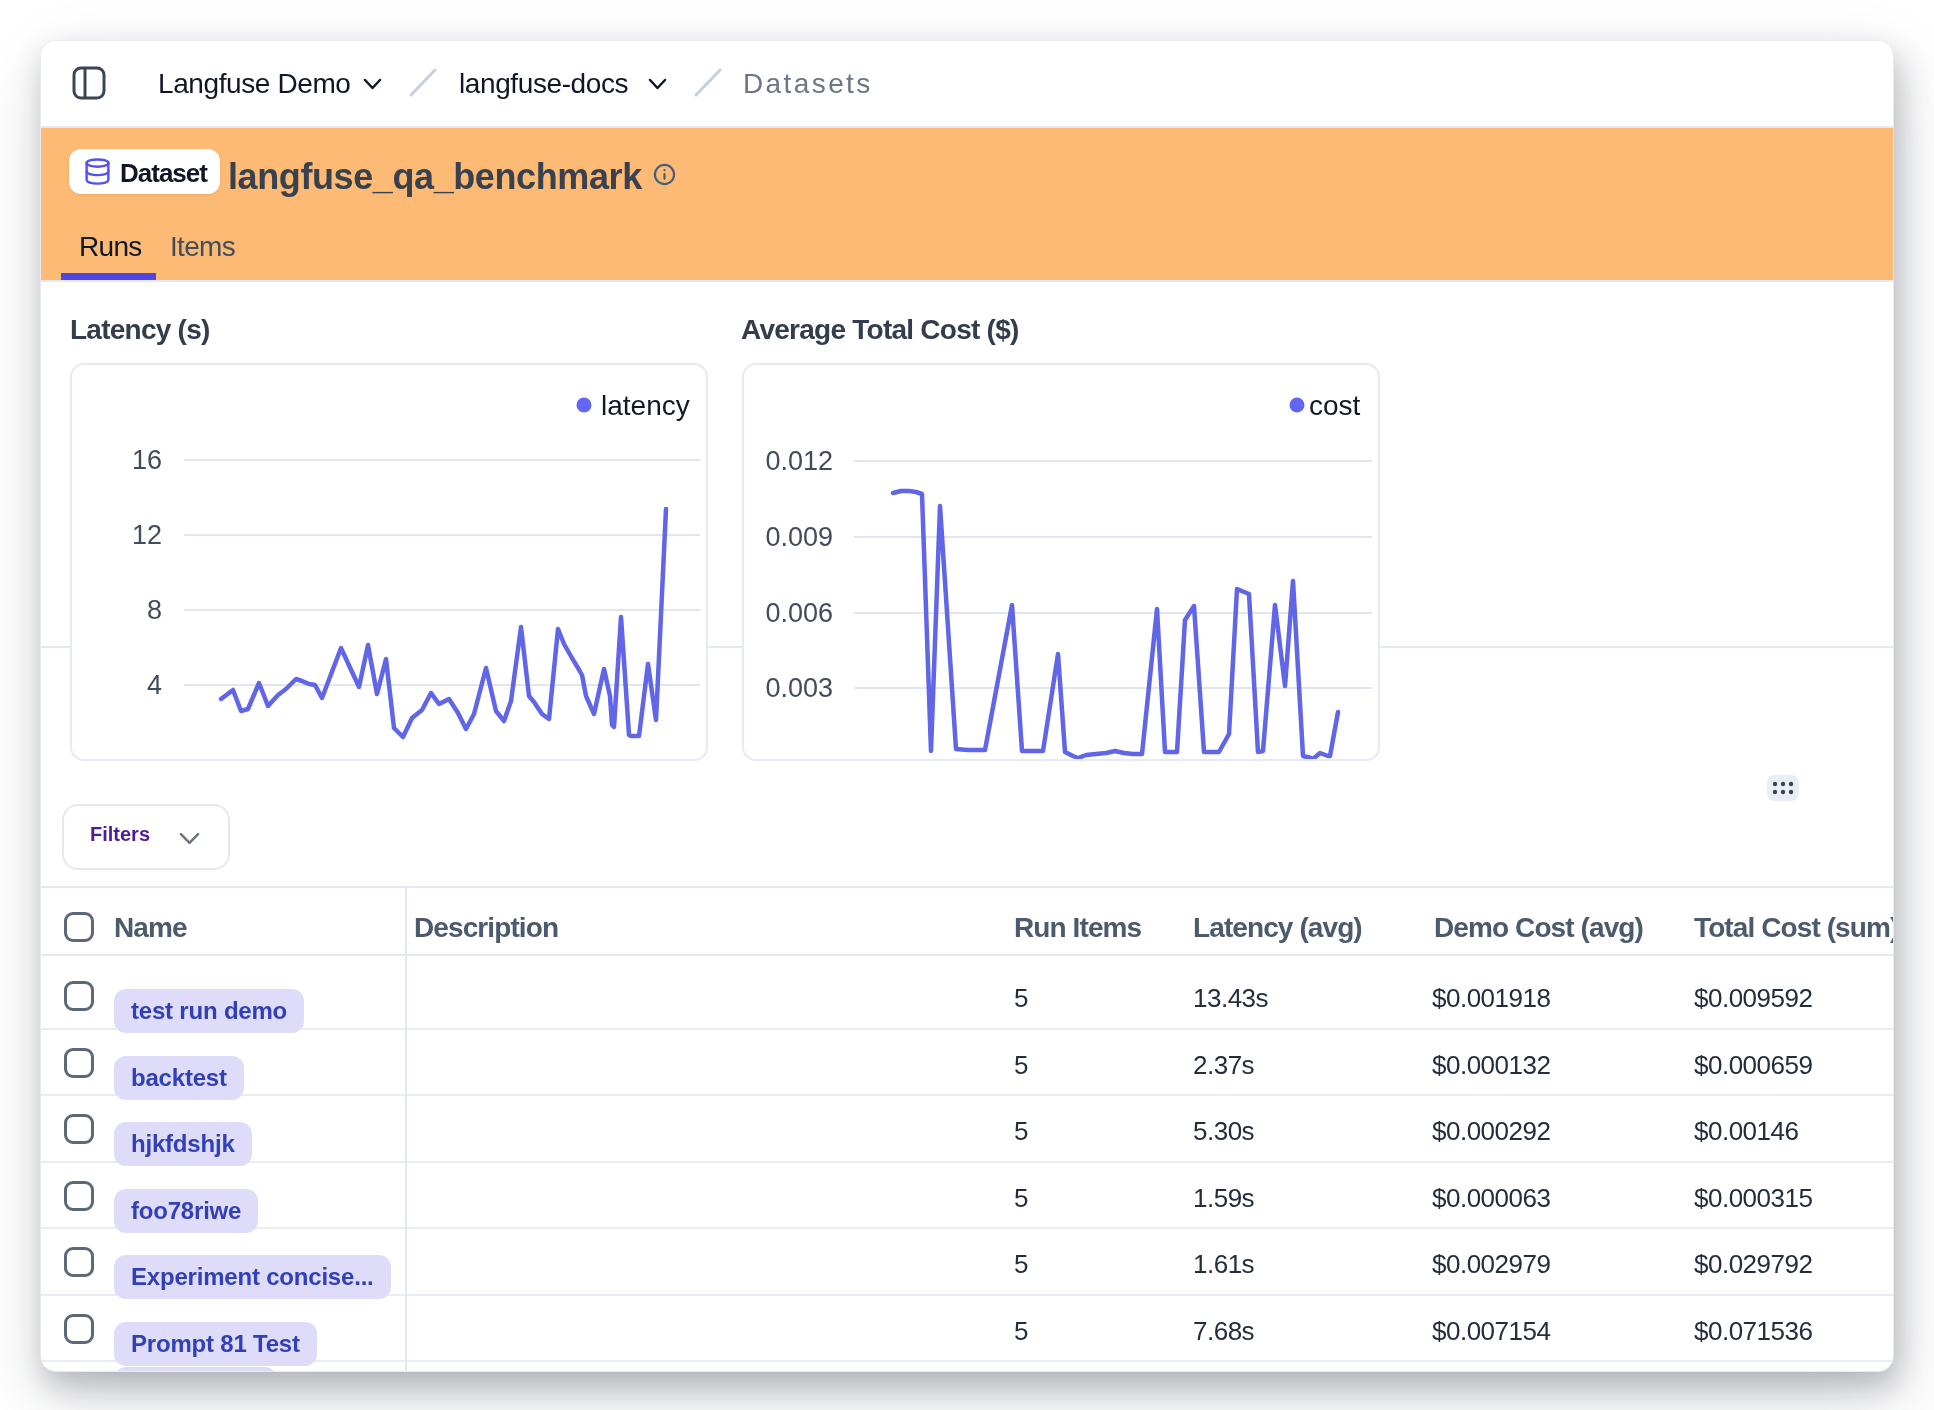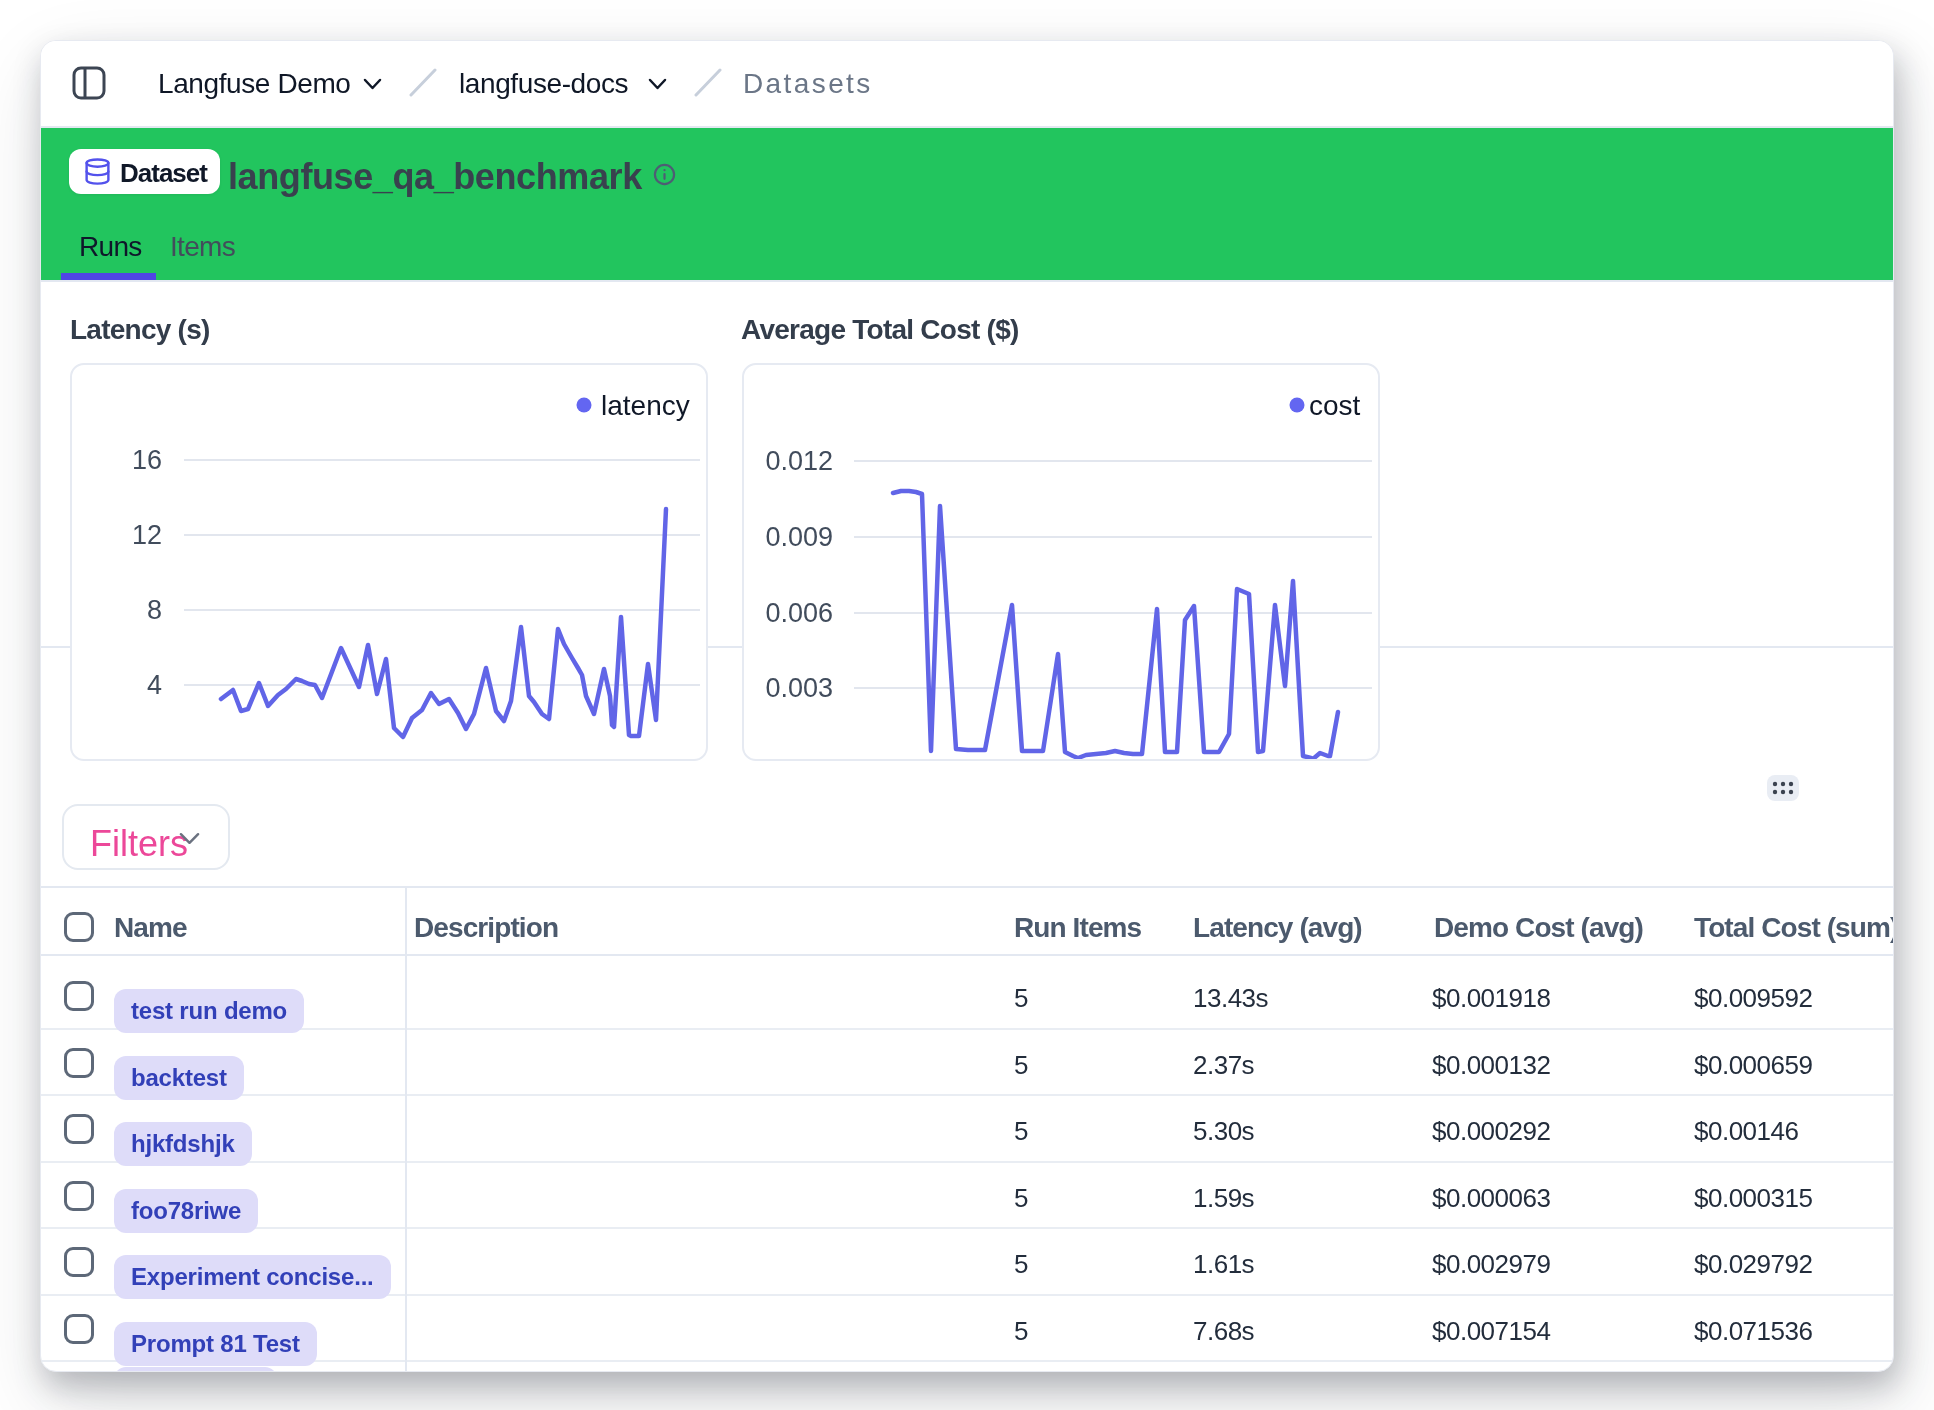"Dataset" .hdr { background: #22c55e -> #fdba74 }
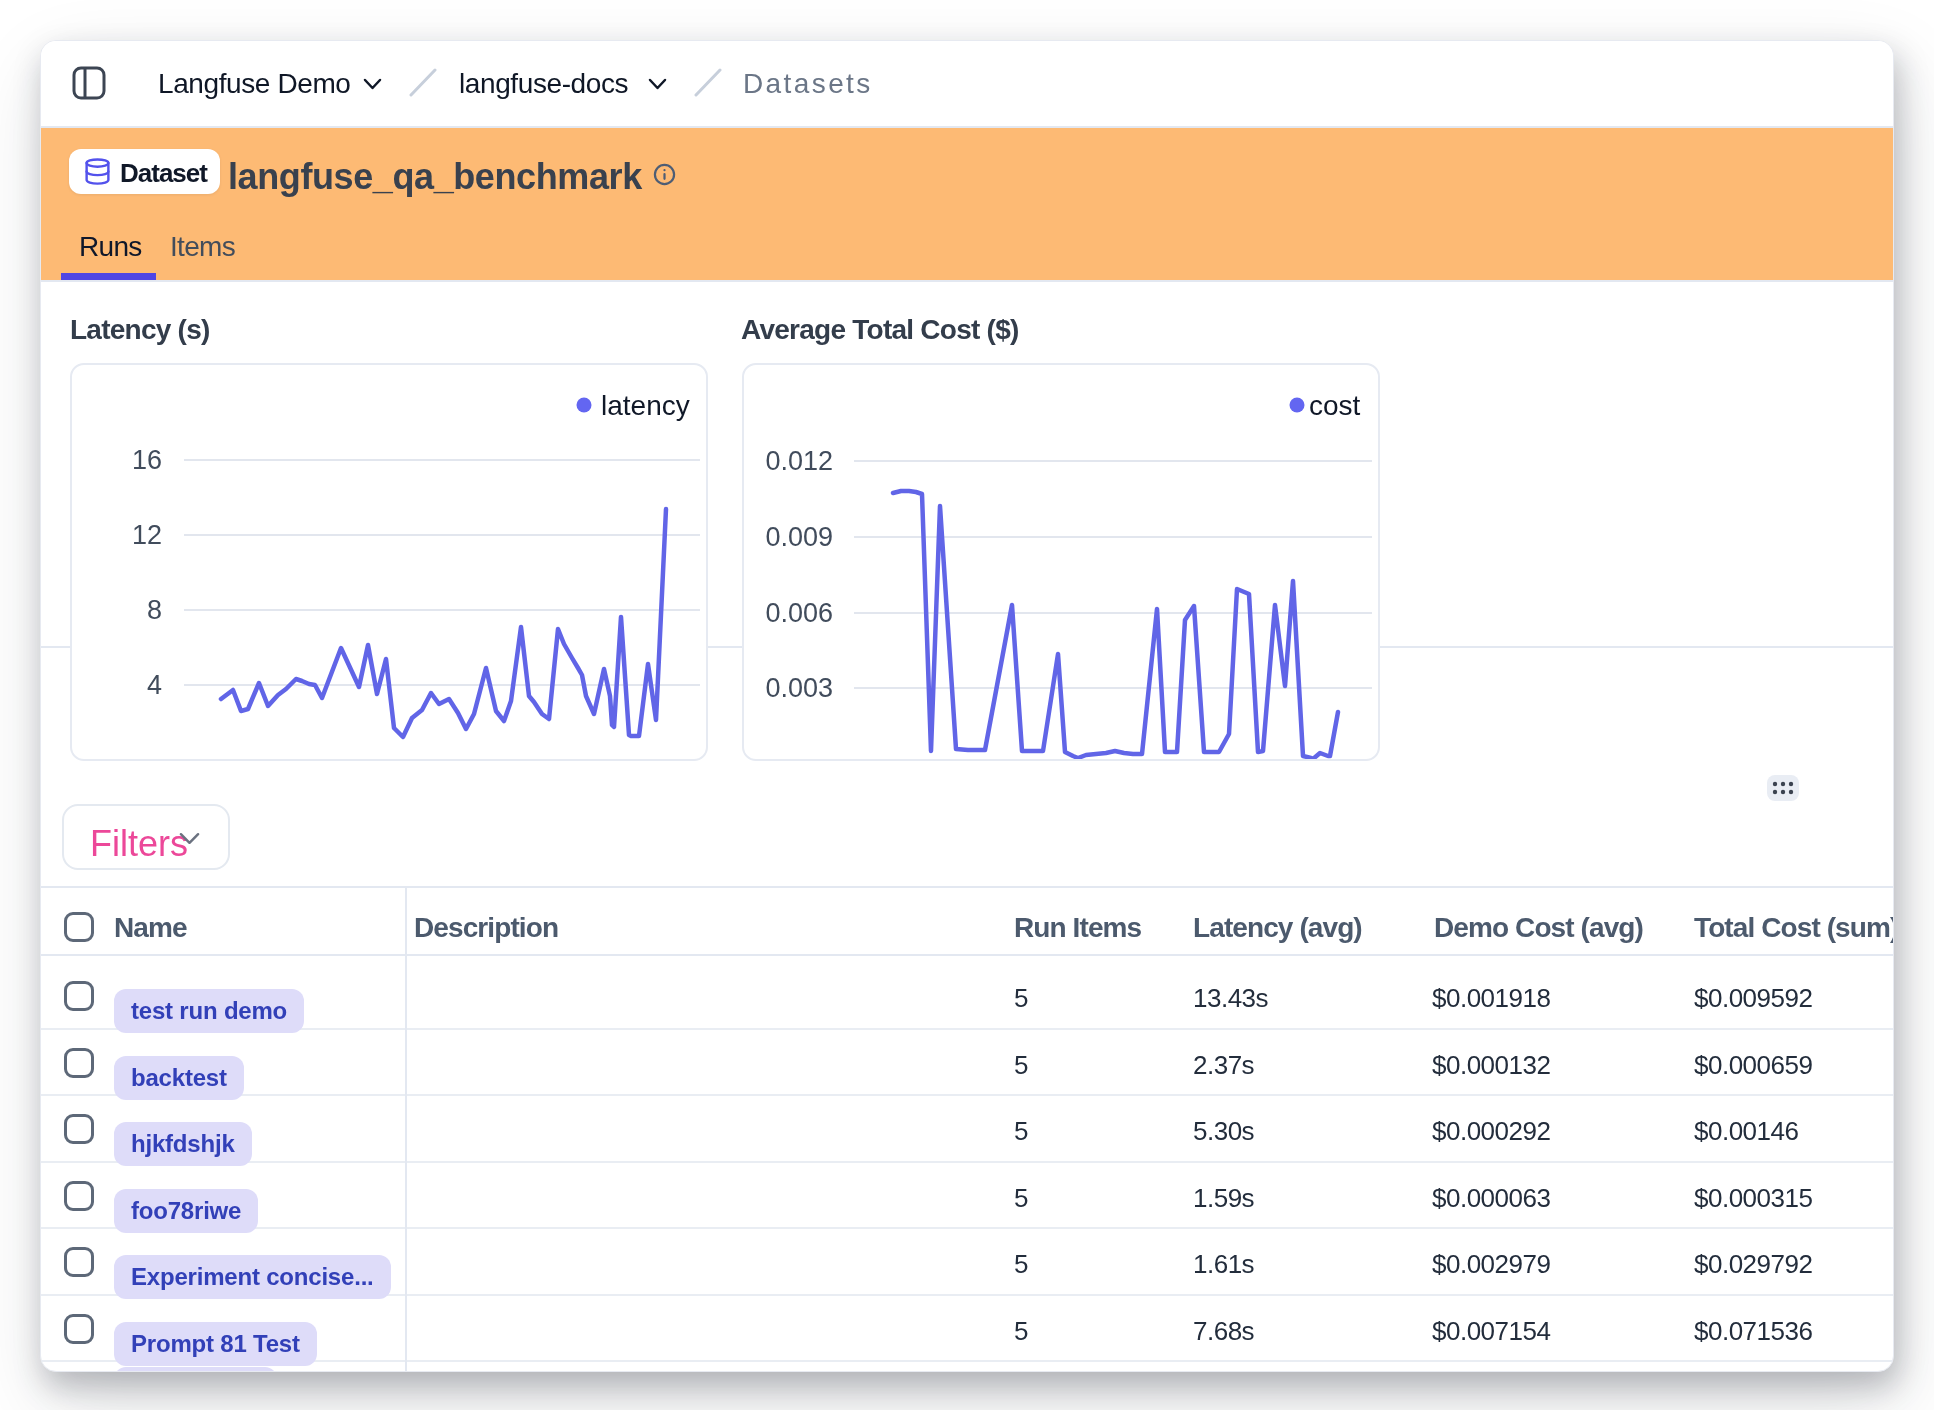"Filters" .fbtn span { color: #ec4899 -> #4c1d95; font-size: 36px -> 20px; font-weight: 400 -> 700 }
